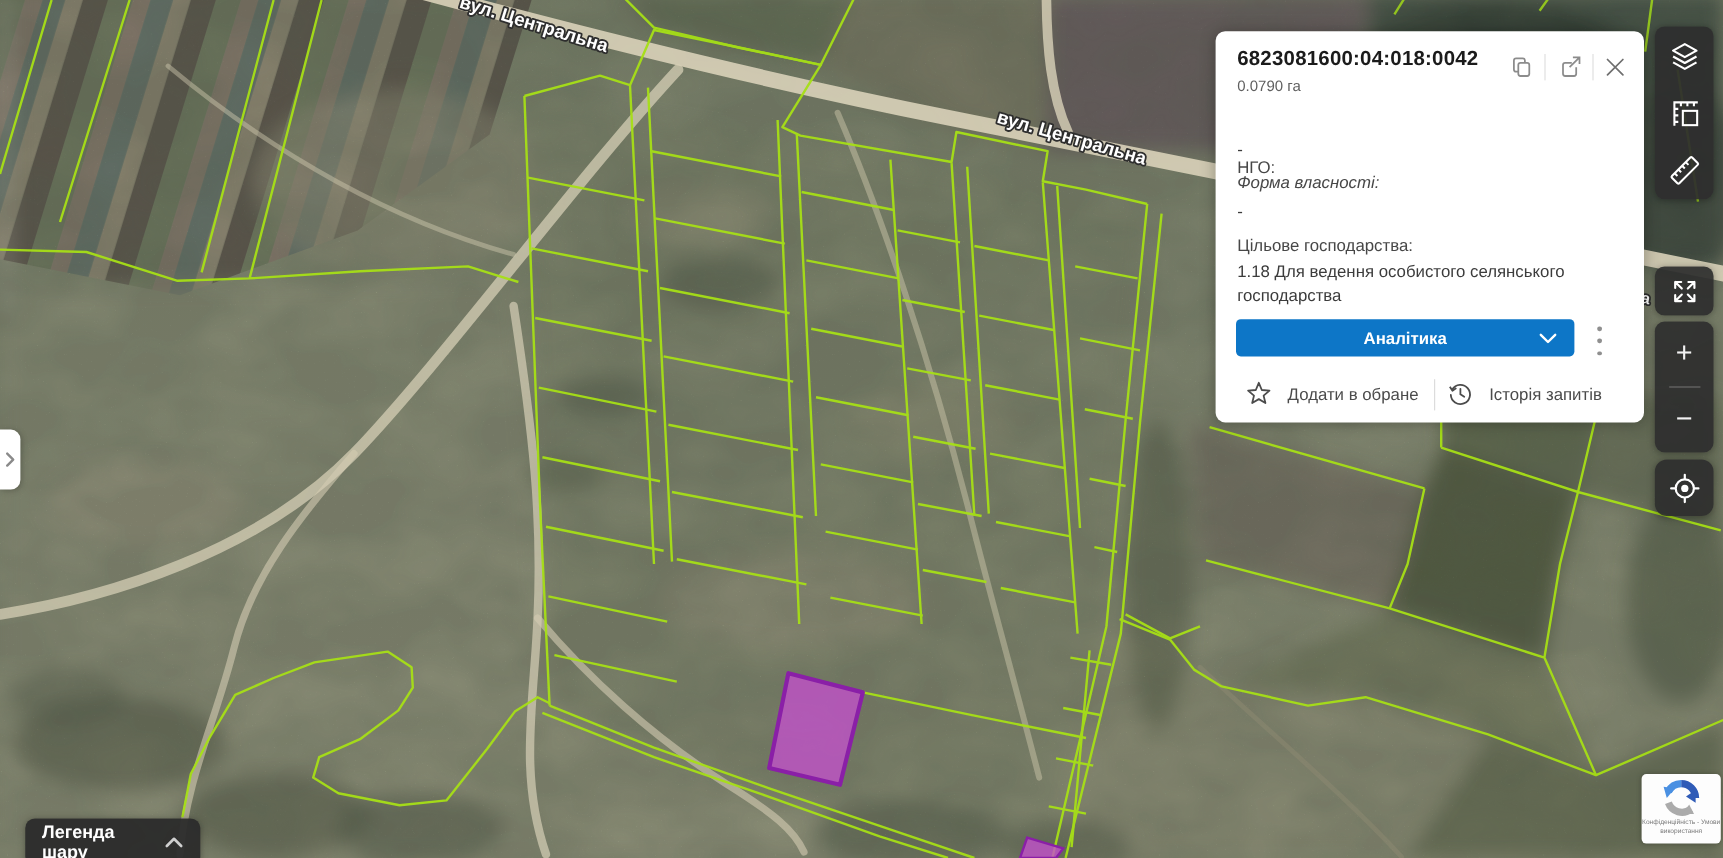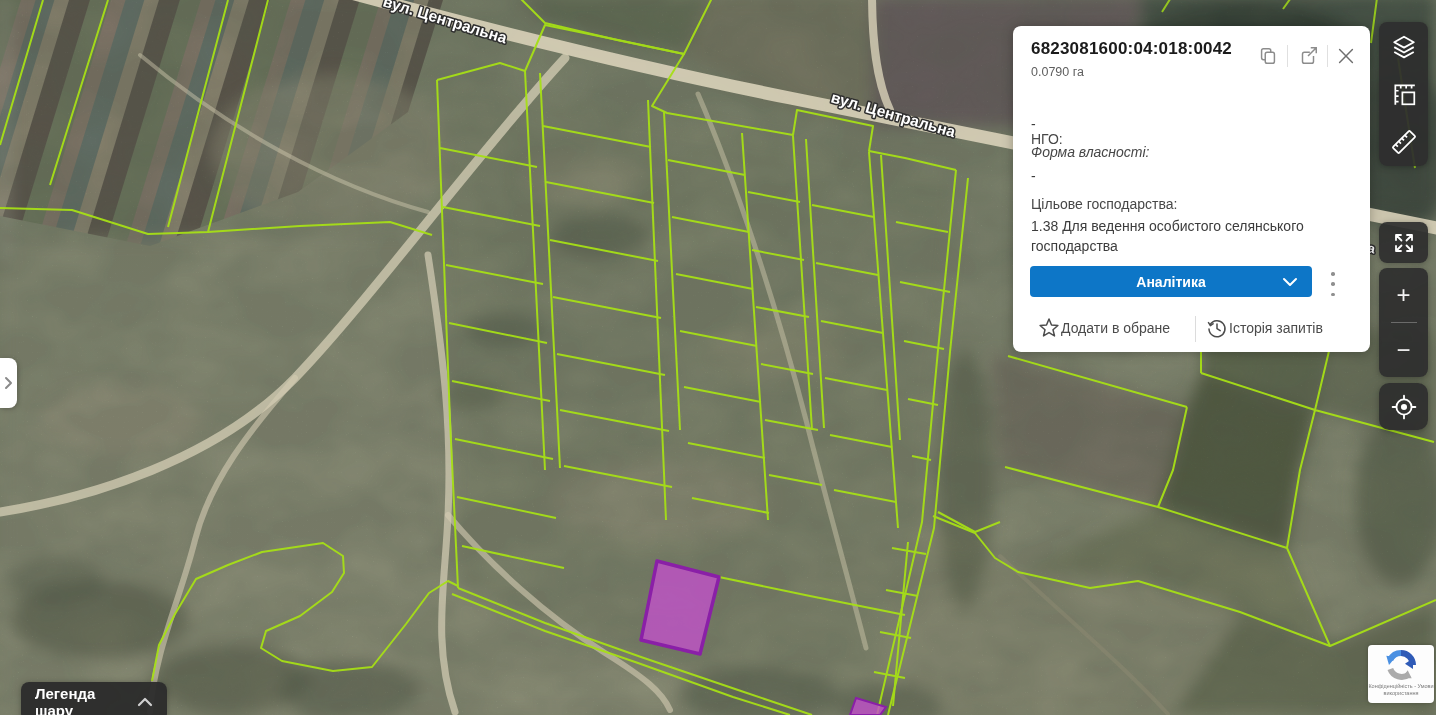"1.38 Для ведення особистого селянського" div.abs { text: 1.38 -> 1.18 }
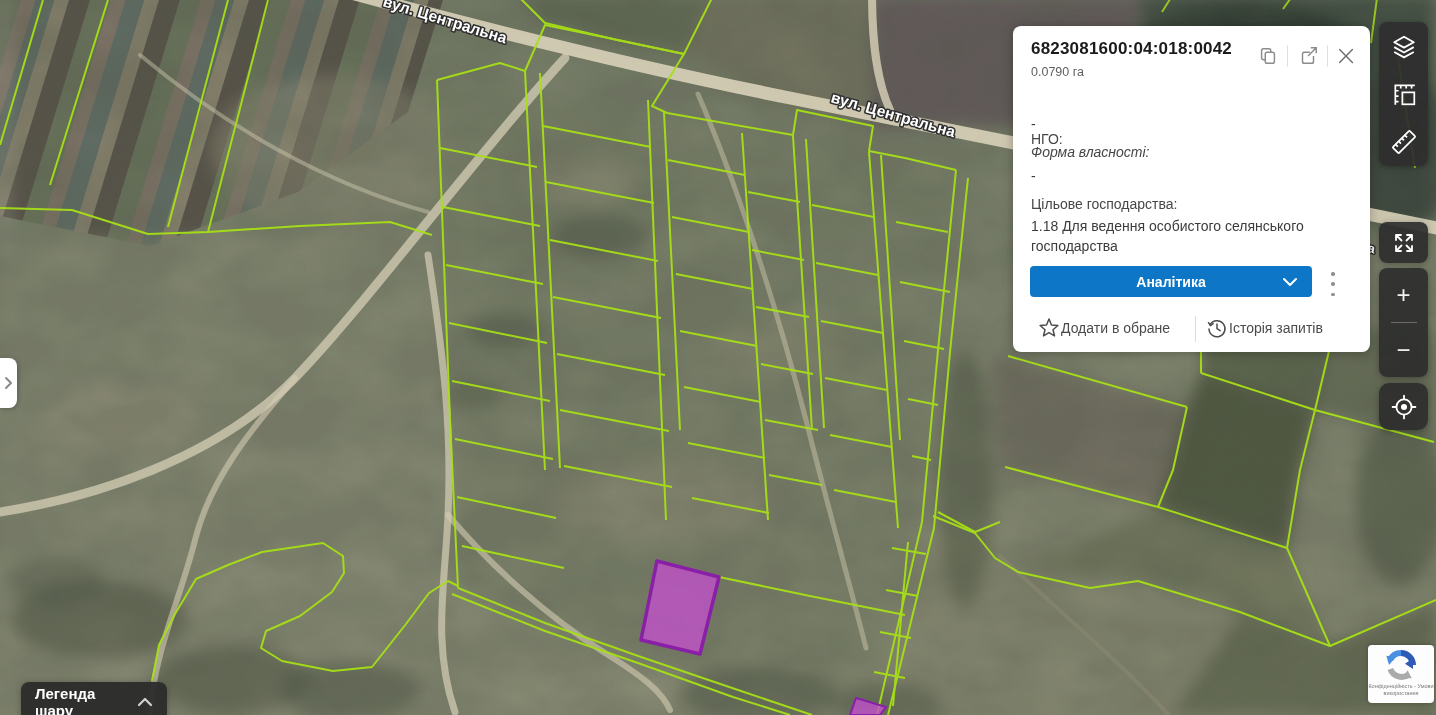"Додати в обране" .link-row { gap: 0 -> 12px }
